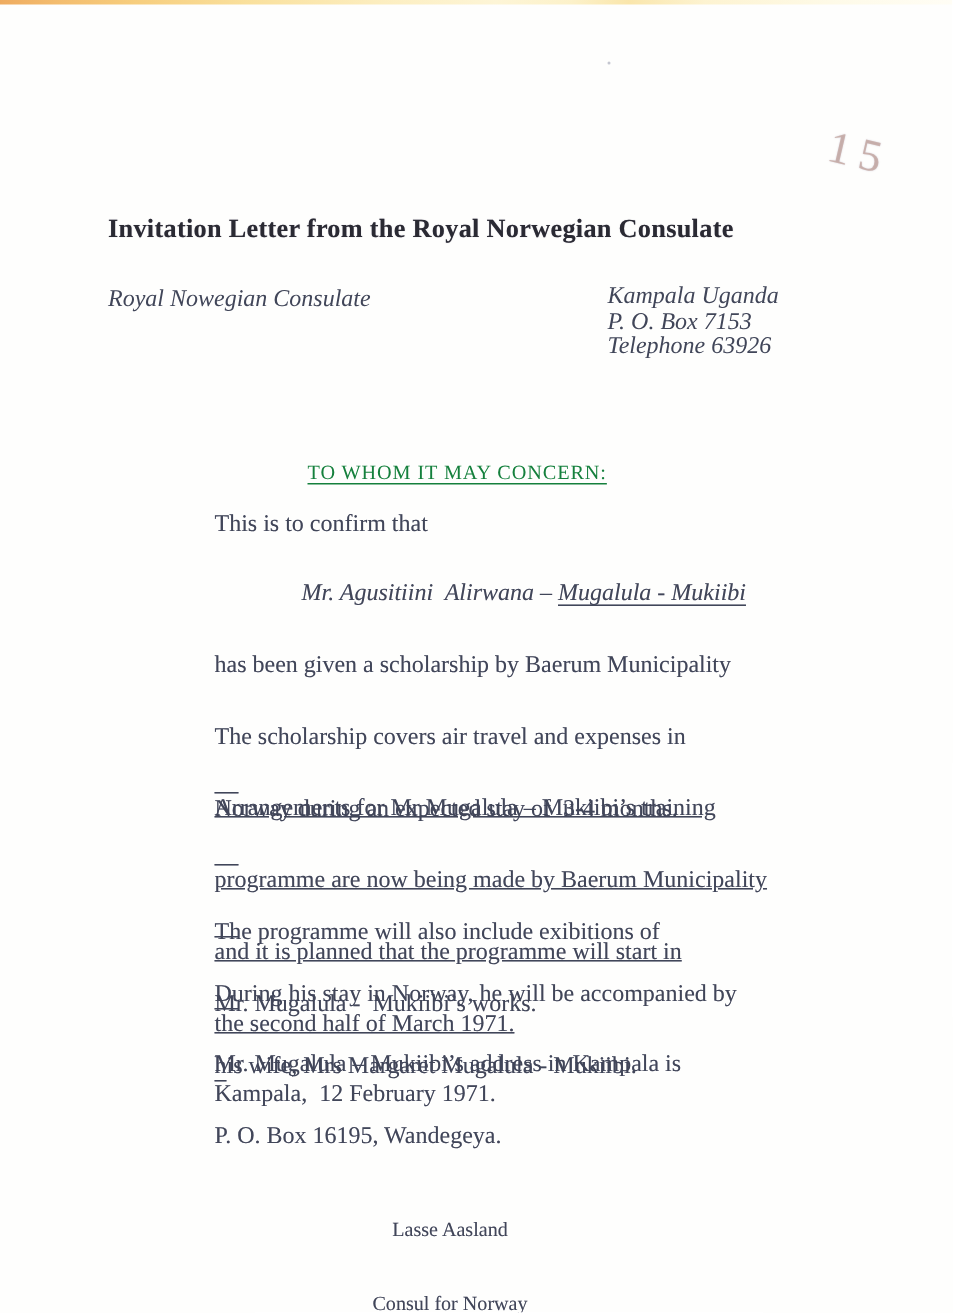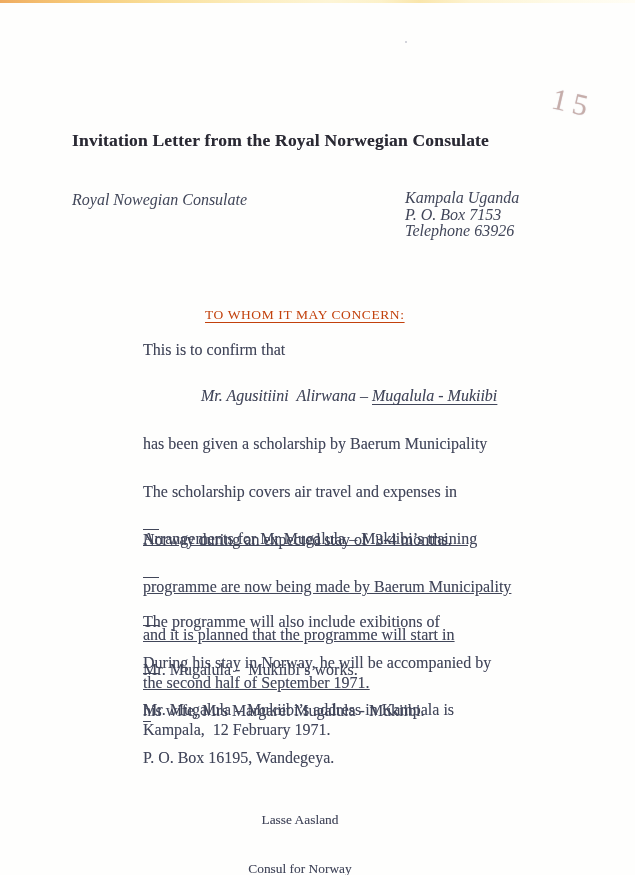"Invitation Letter from the Royal" .title { top: 130px -> 142px }
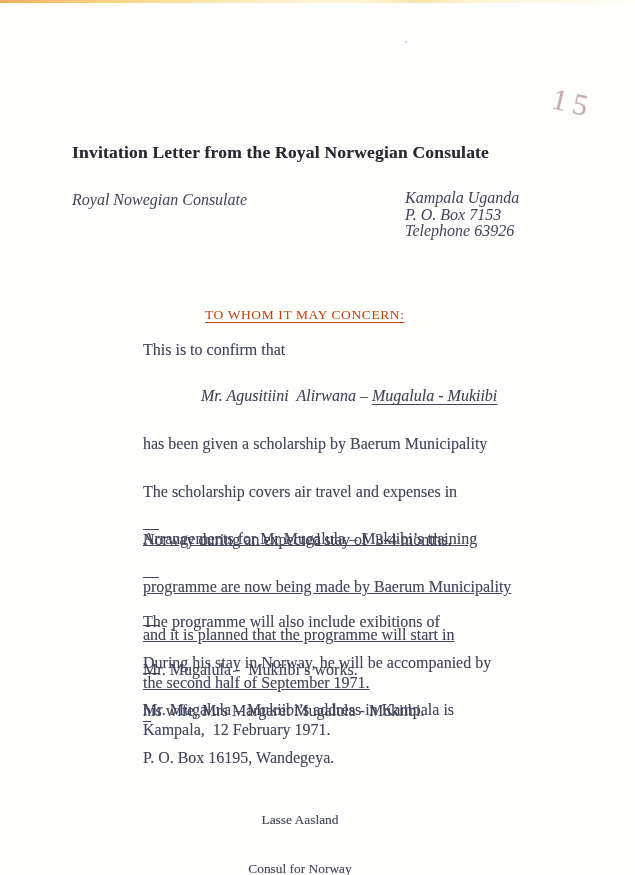"TO WHOM IT MAY CONCERN:" .salutation { color: #c2410c -> #15803d }
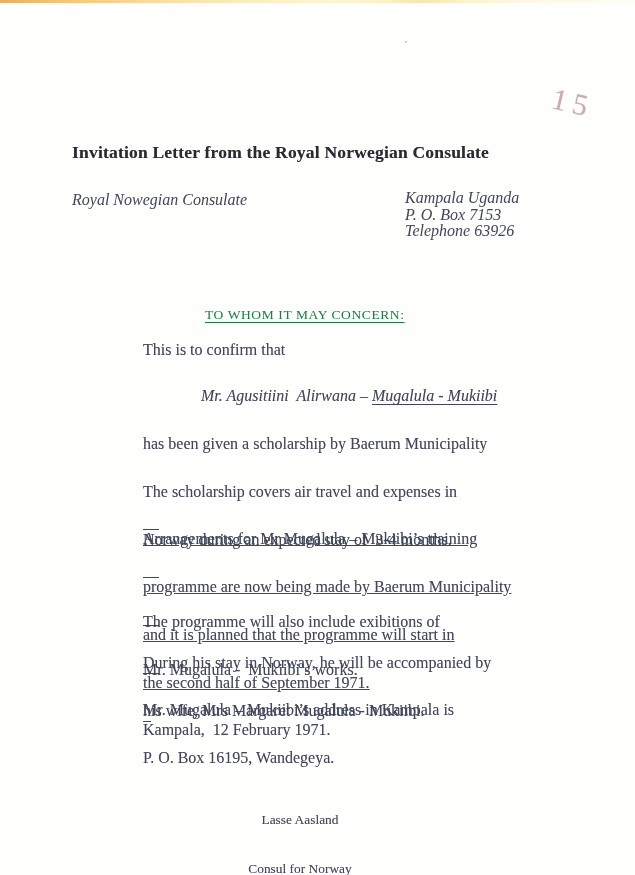"the second half of September" div { text: September -> March }
